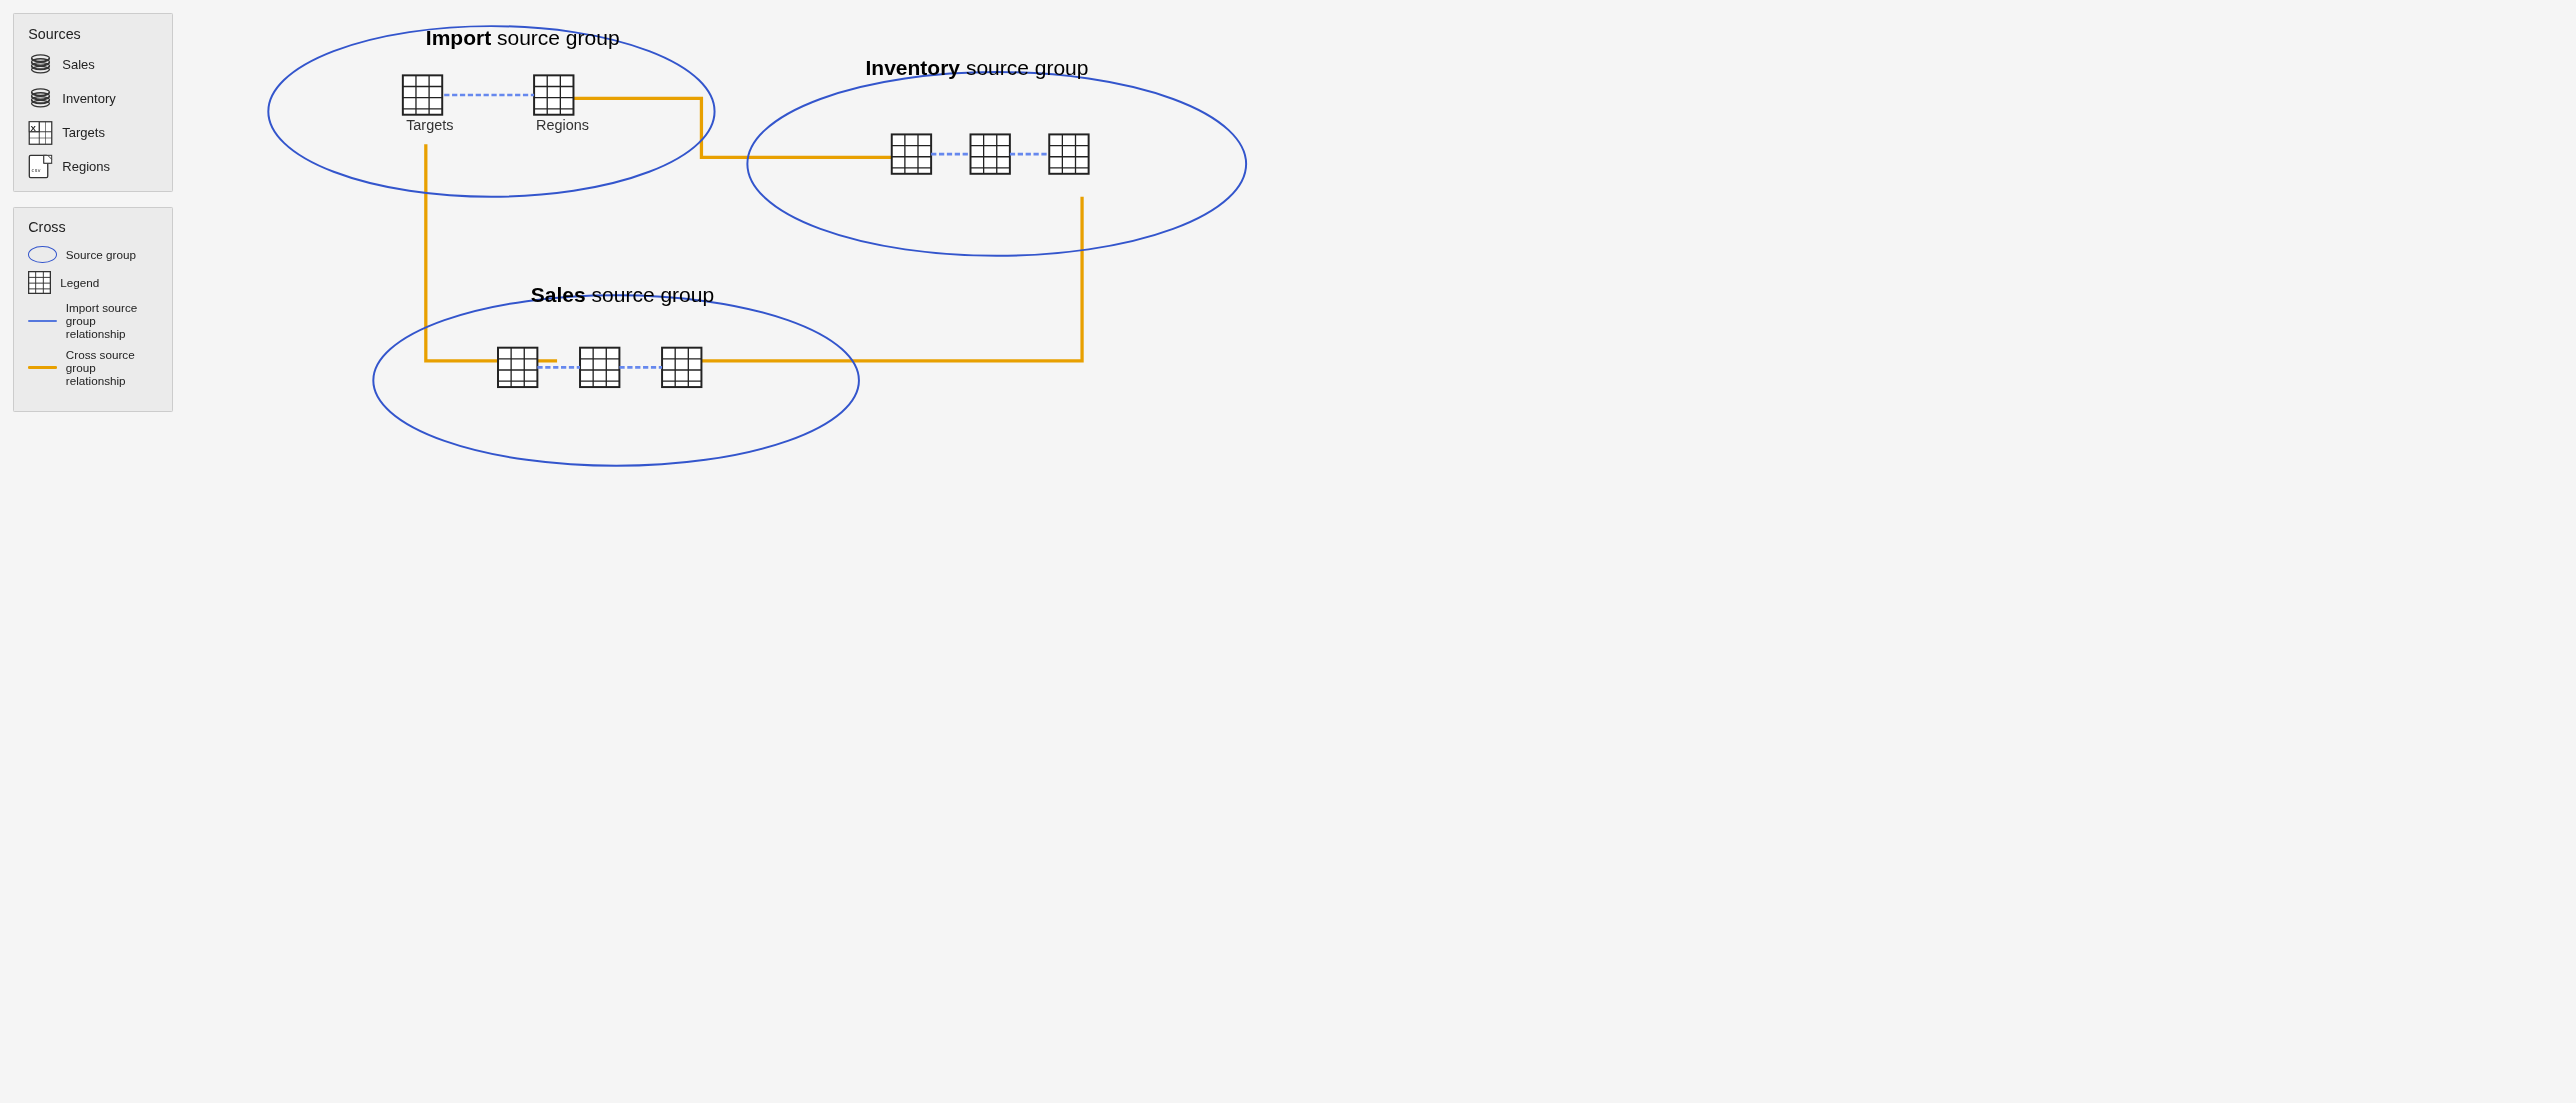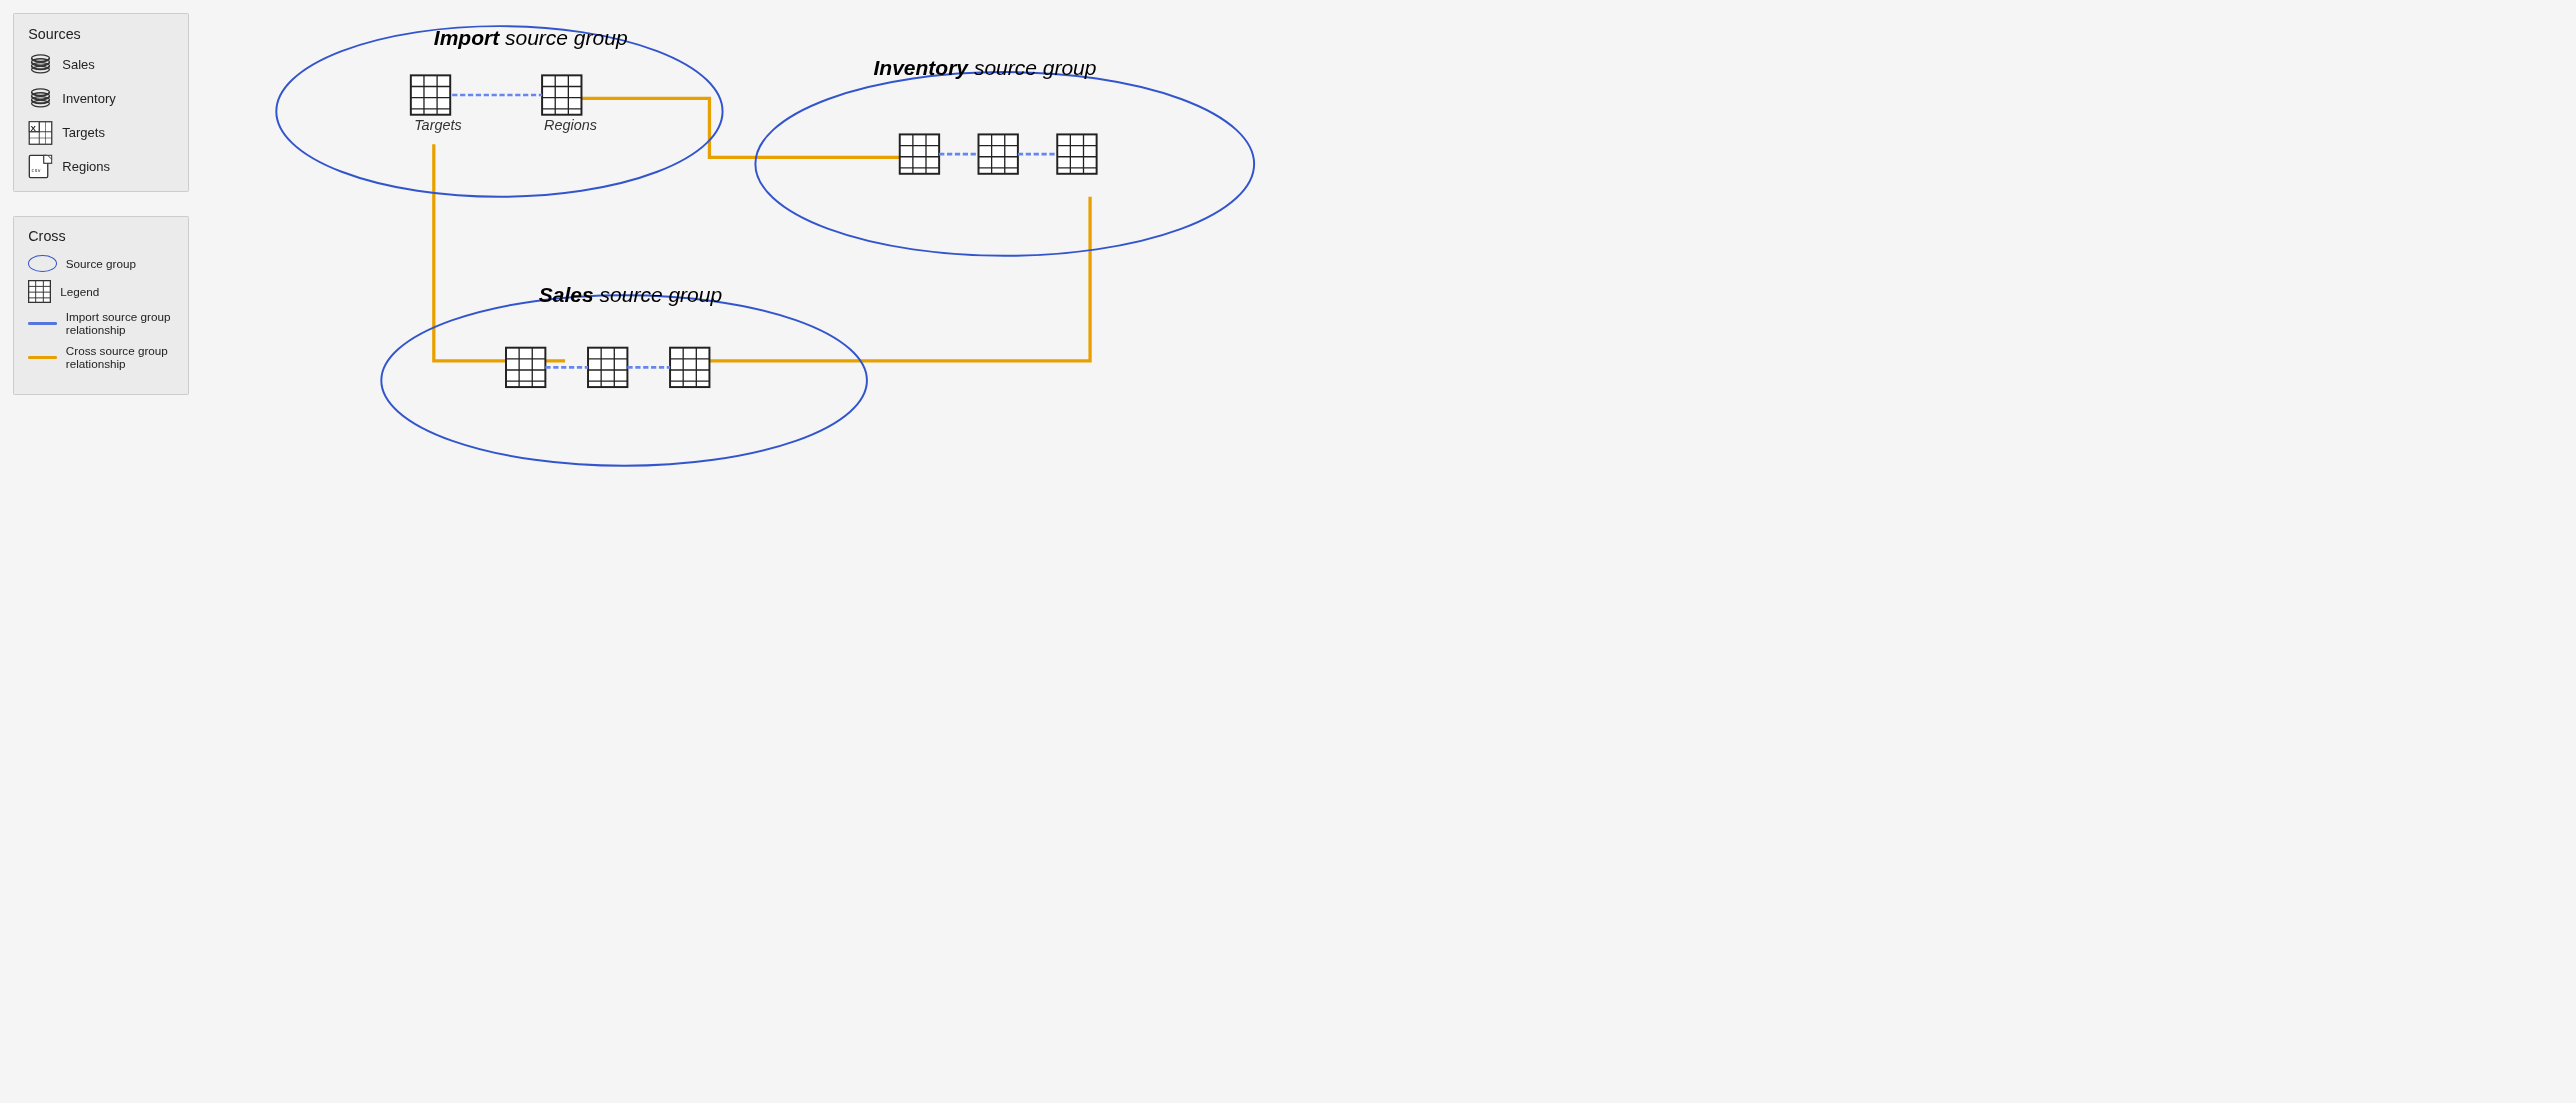"Sources" .left-panel { gap: 24px -> 15px; width: 176px -> 160px }
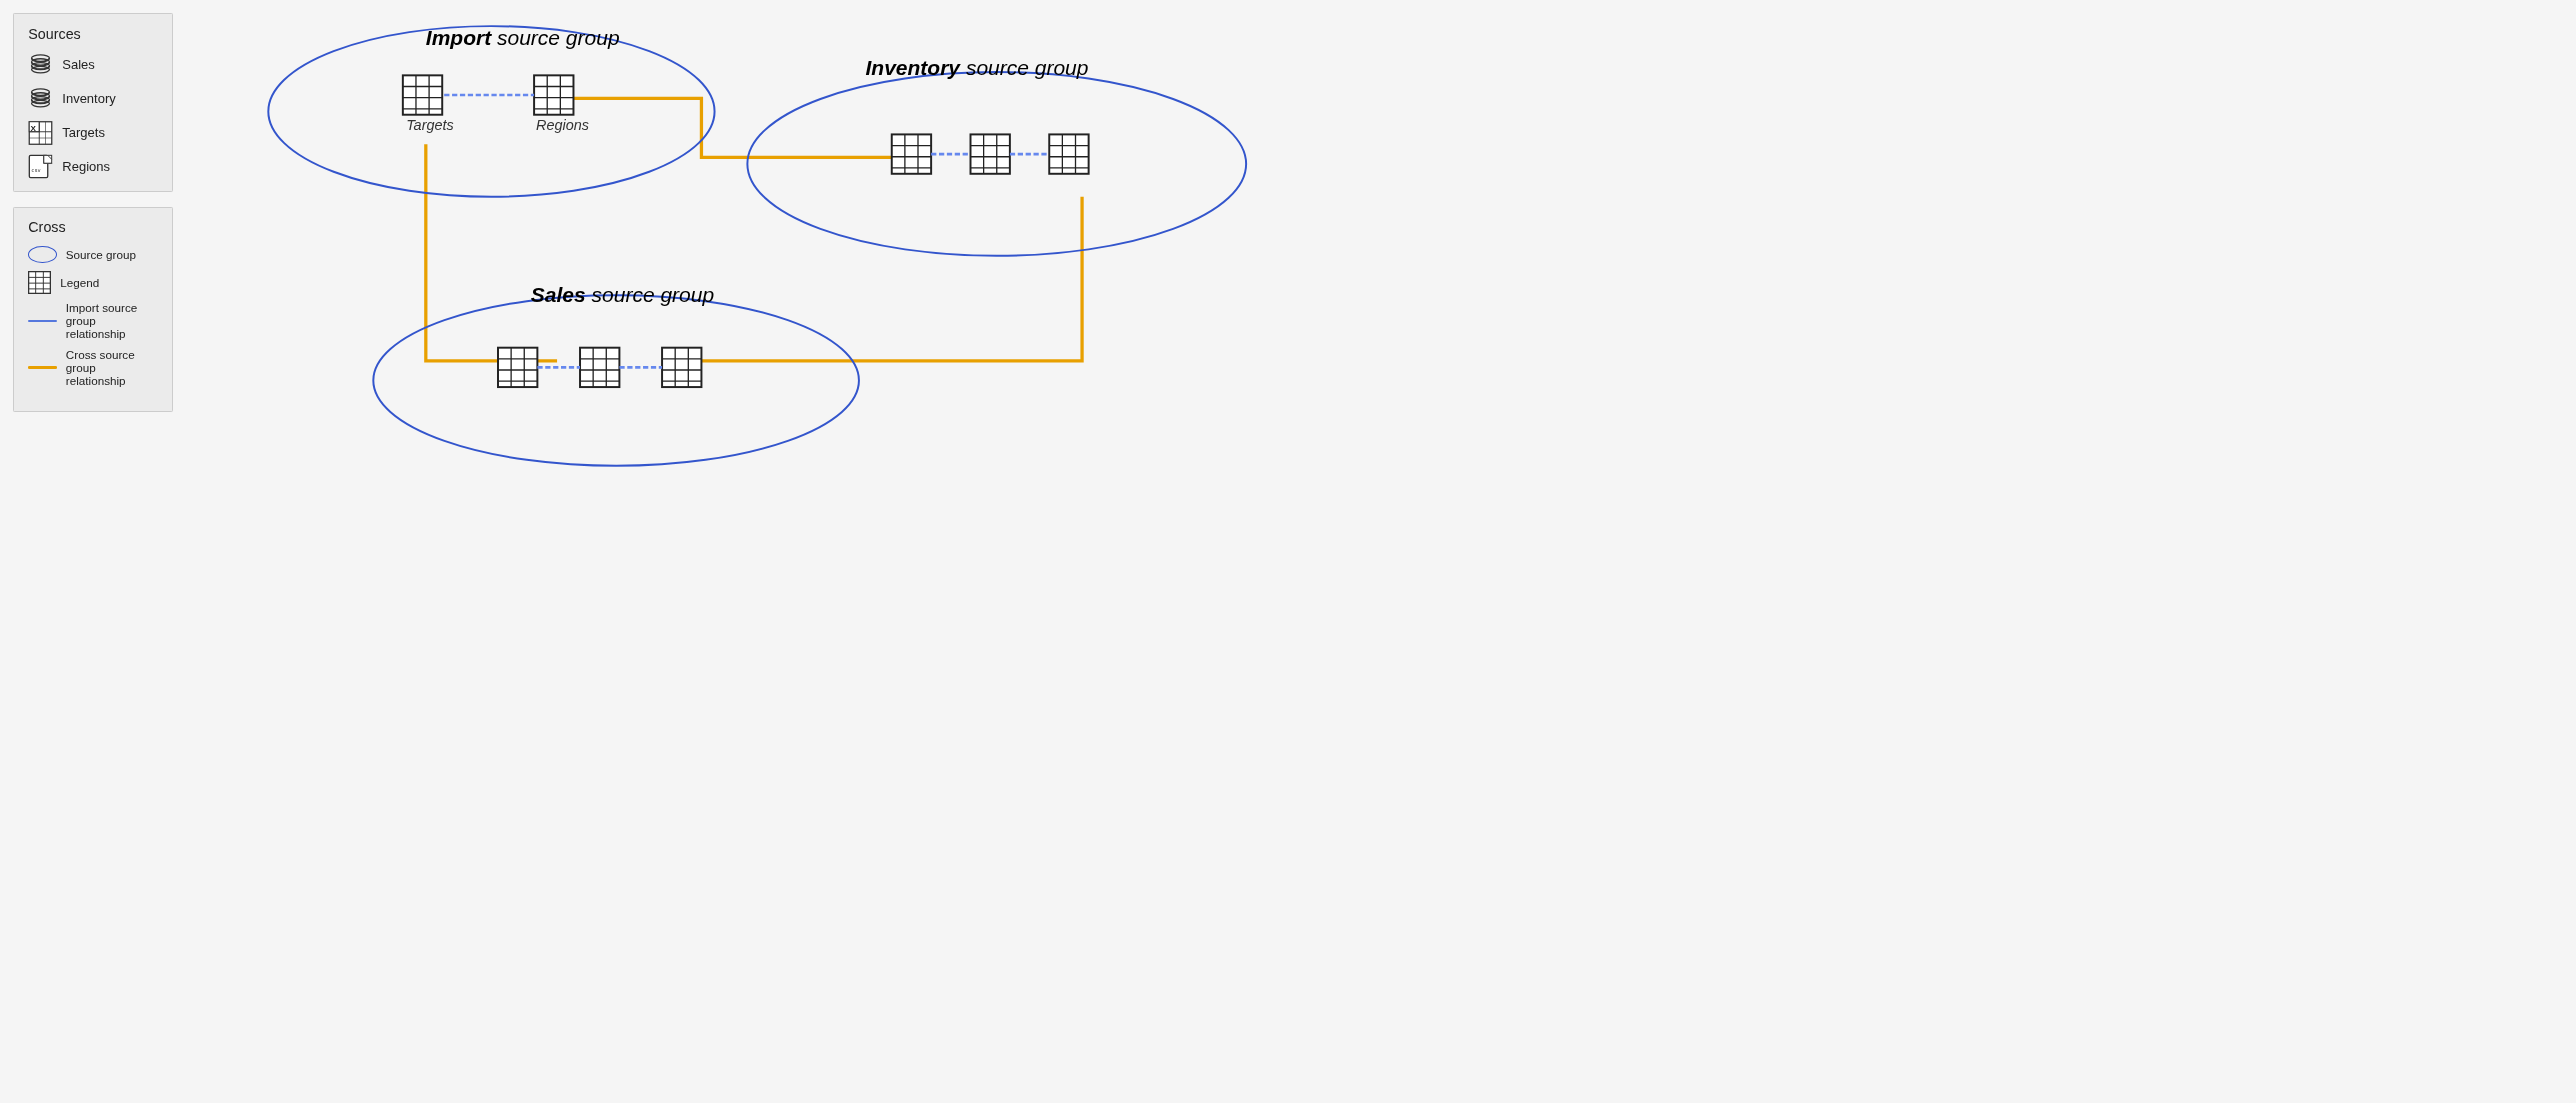"Import source group" .diagram-area { font-style: italic -> none }
